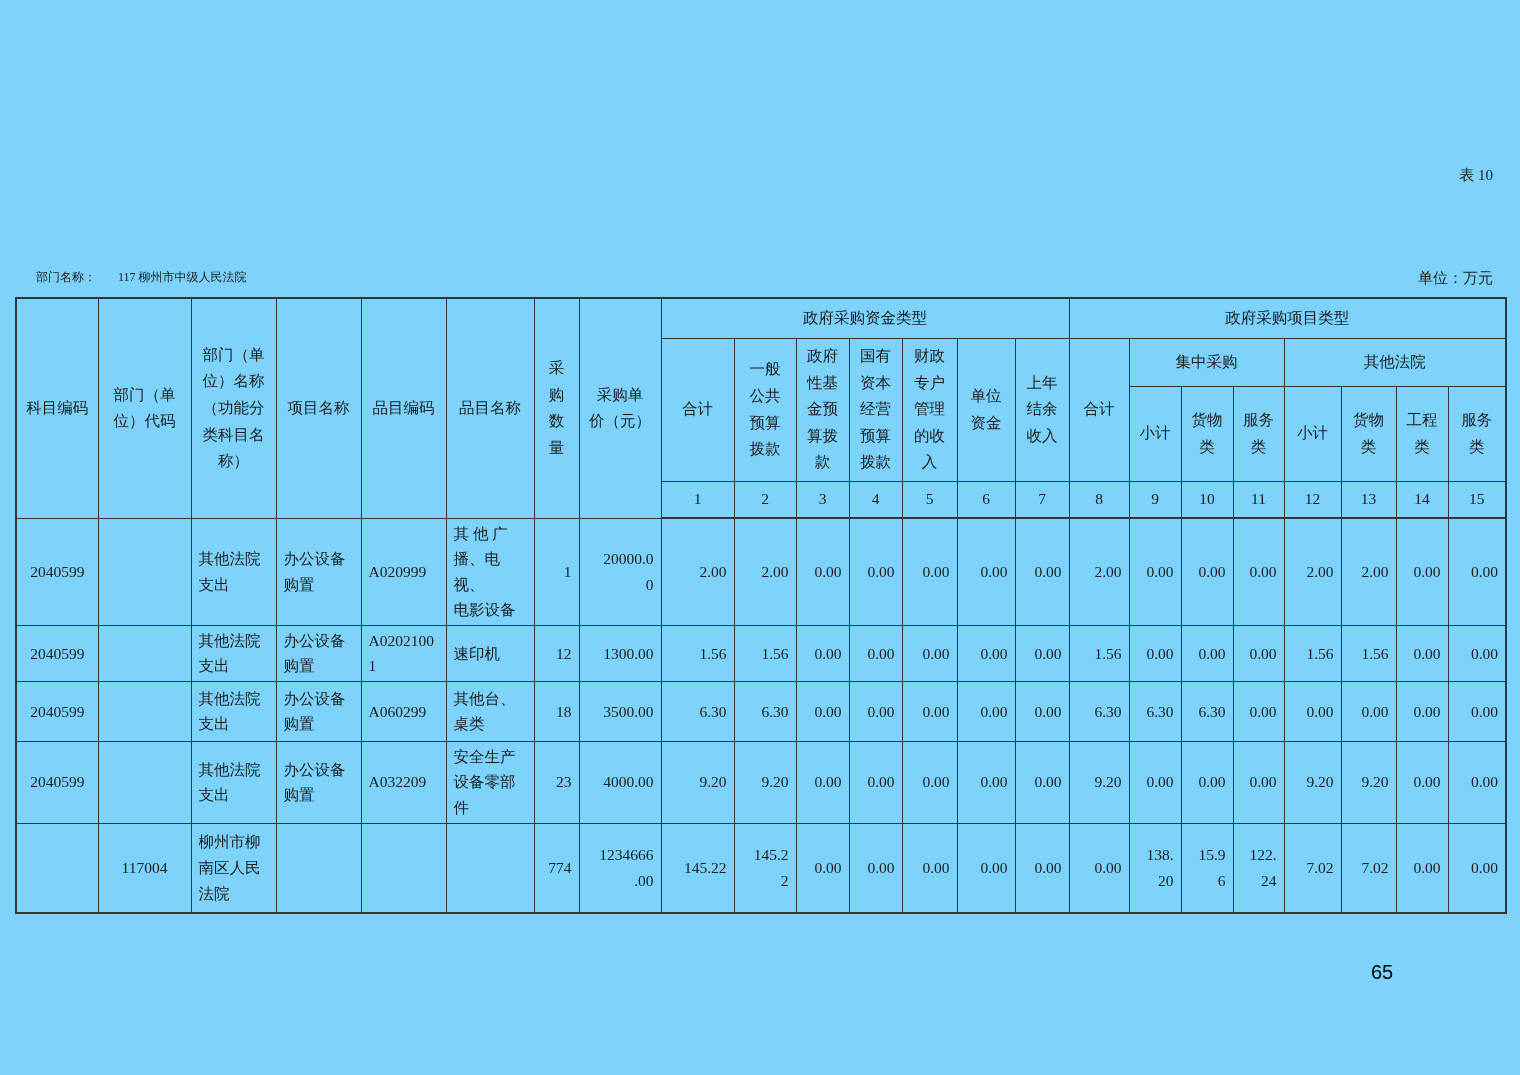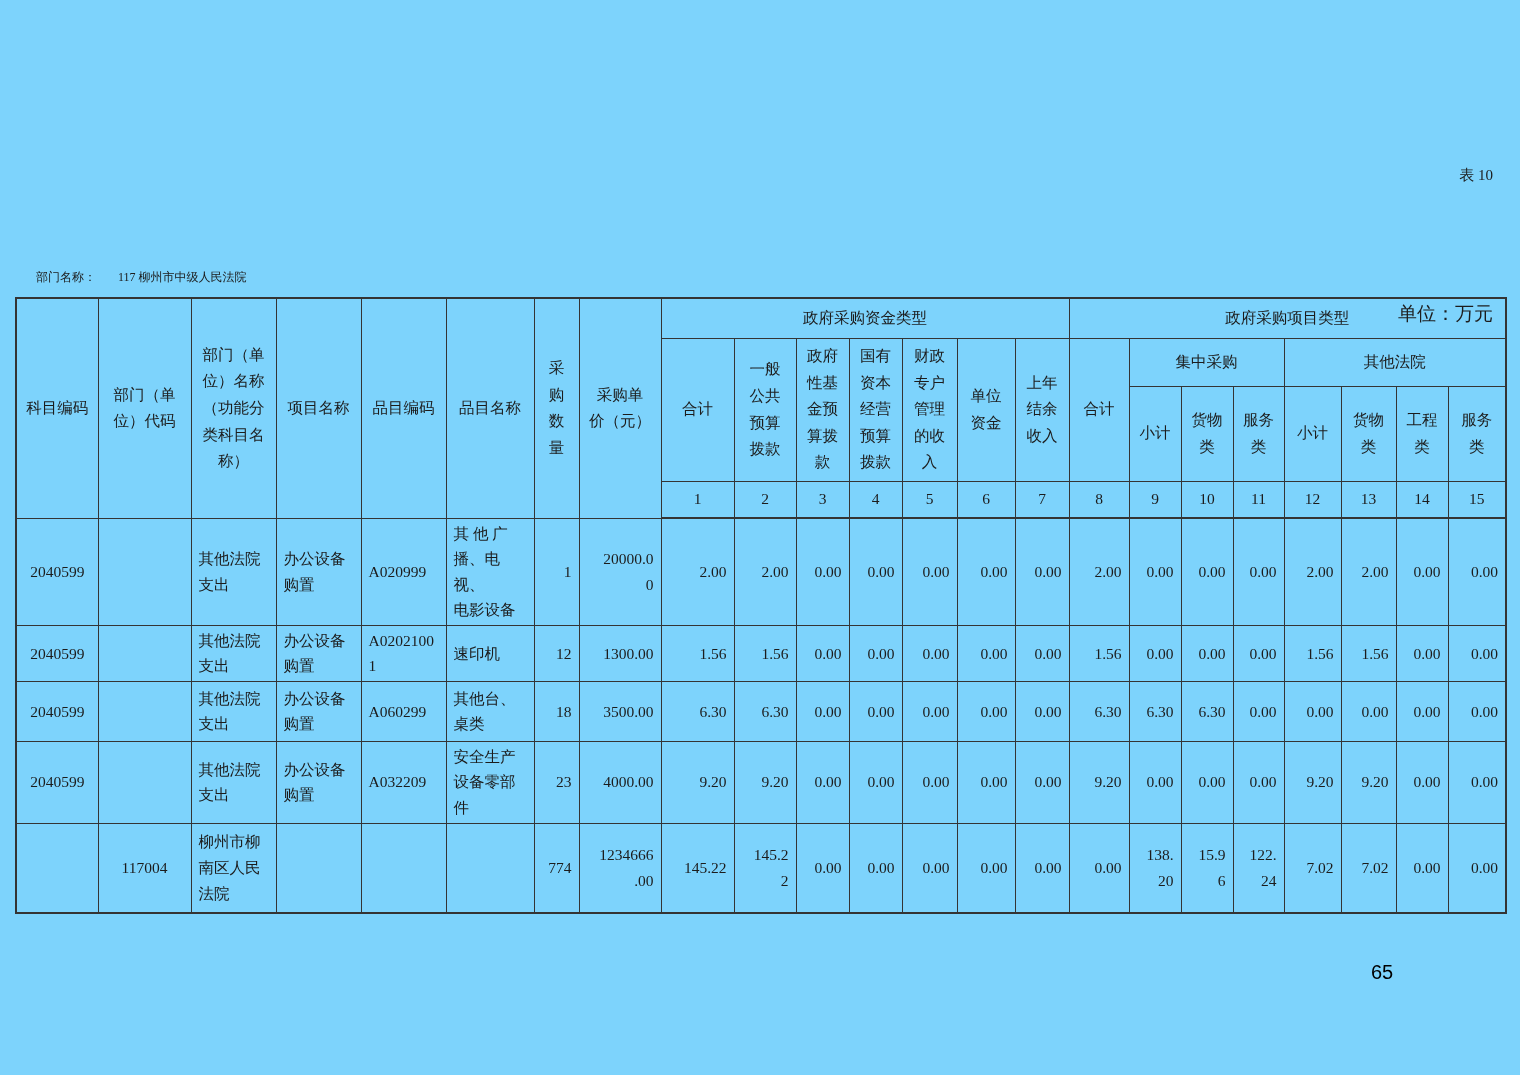"单位：万元" .unit-note { font-size: 19px -> 15px; margin-top: 32px -> none }
